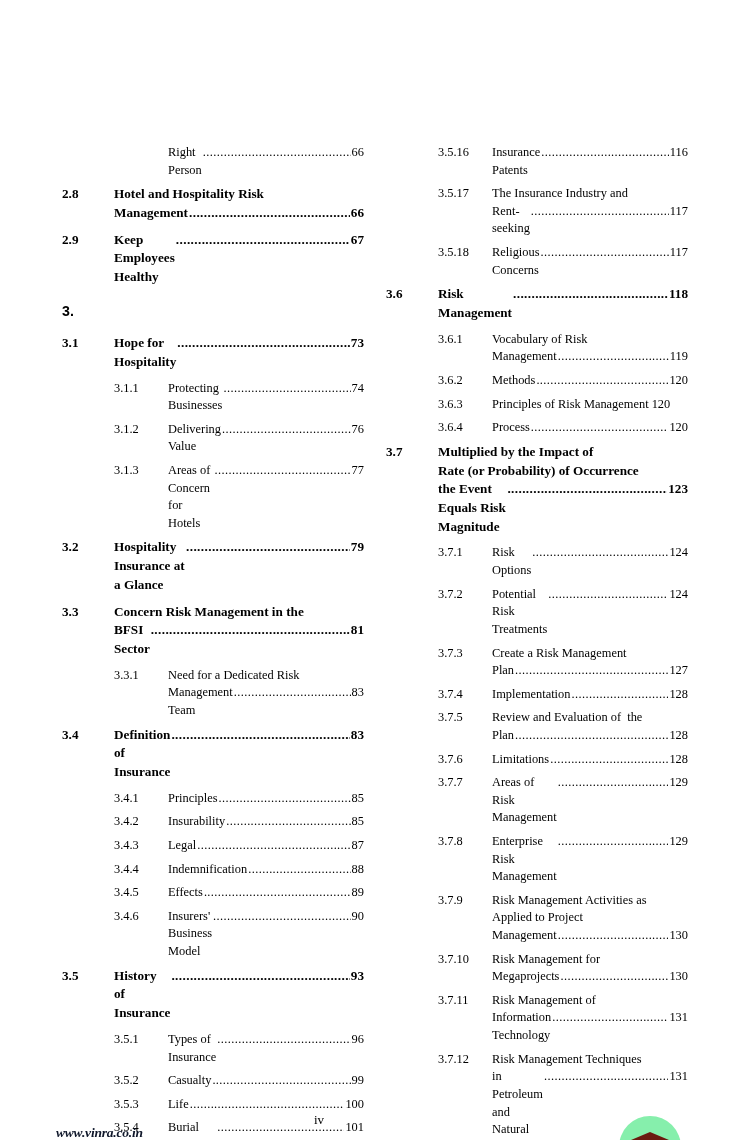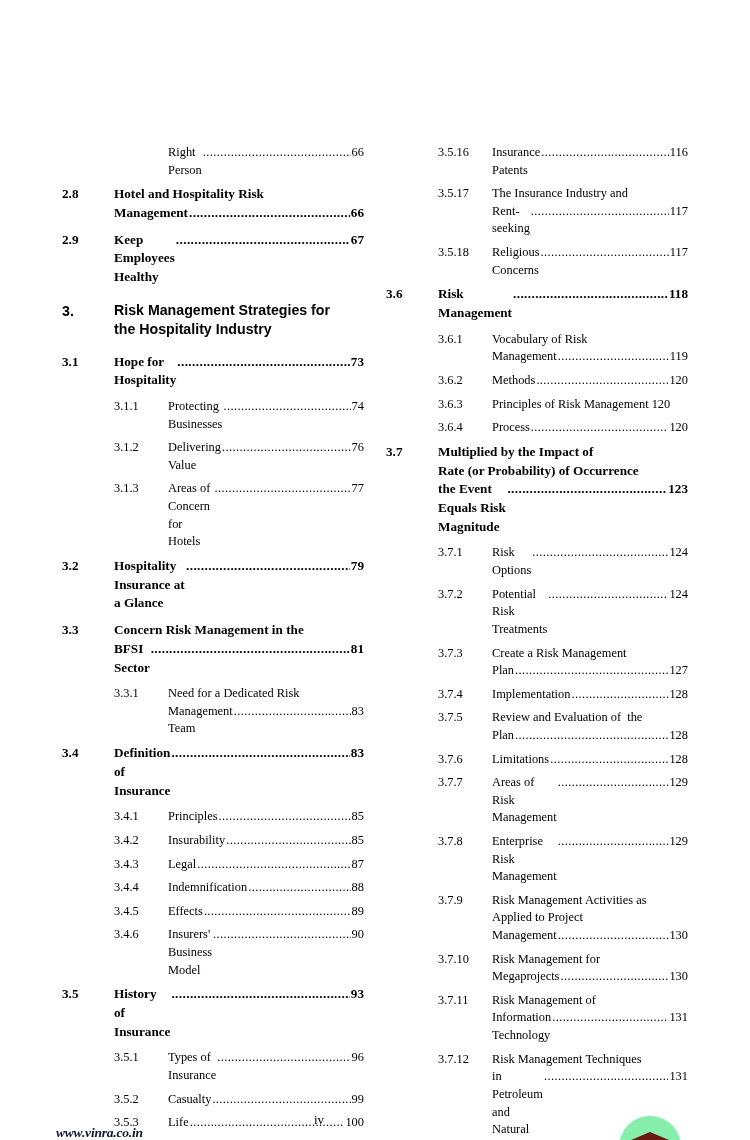"Risk Management Strategies for" div.body-col { html: <div> <div>Risk Management Strategies for</div> <div>the Hospitality Industry</div> </div> -> none }
